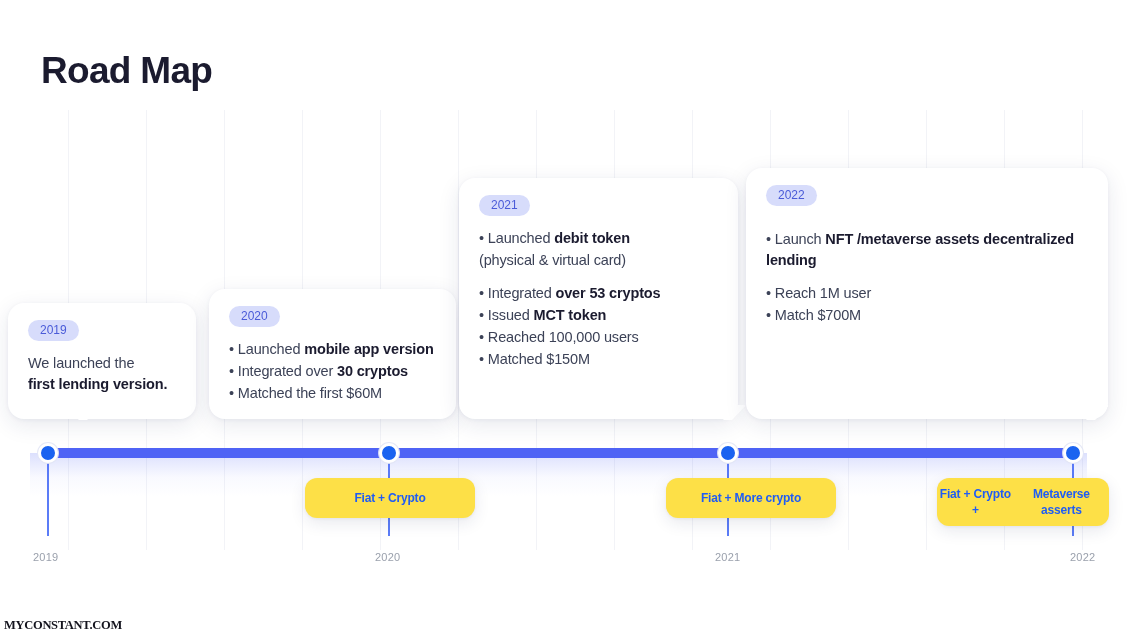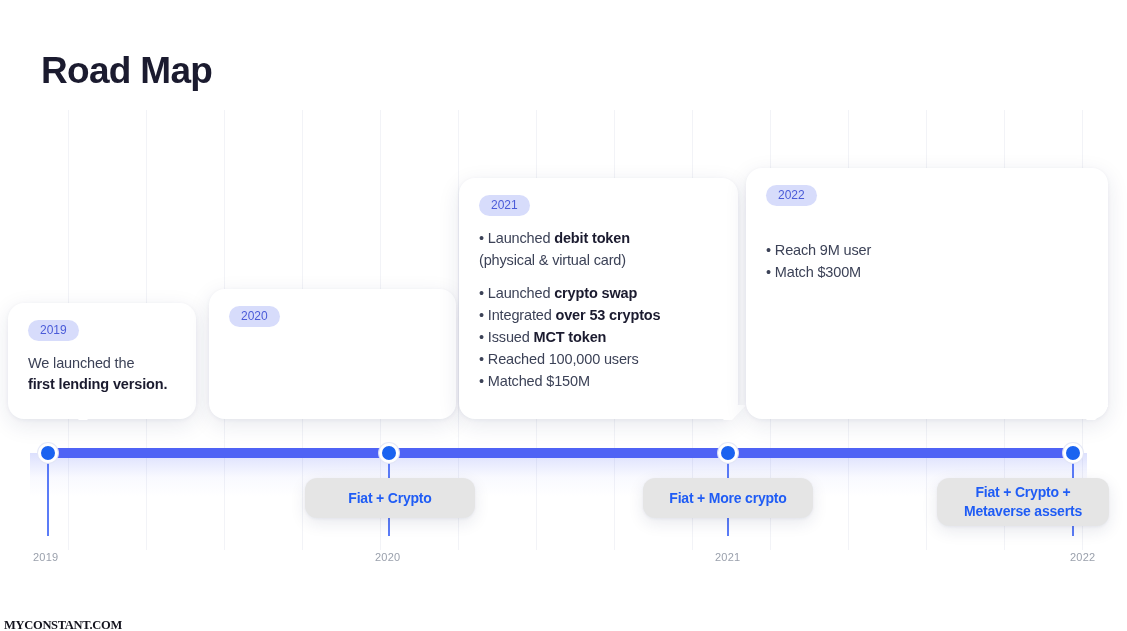"• Launch NFT /metaverse assets" p { html: none -> <p><span>• Launch </span><b>NFT /metaverse assets decentralized lending</b></p> }
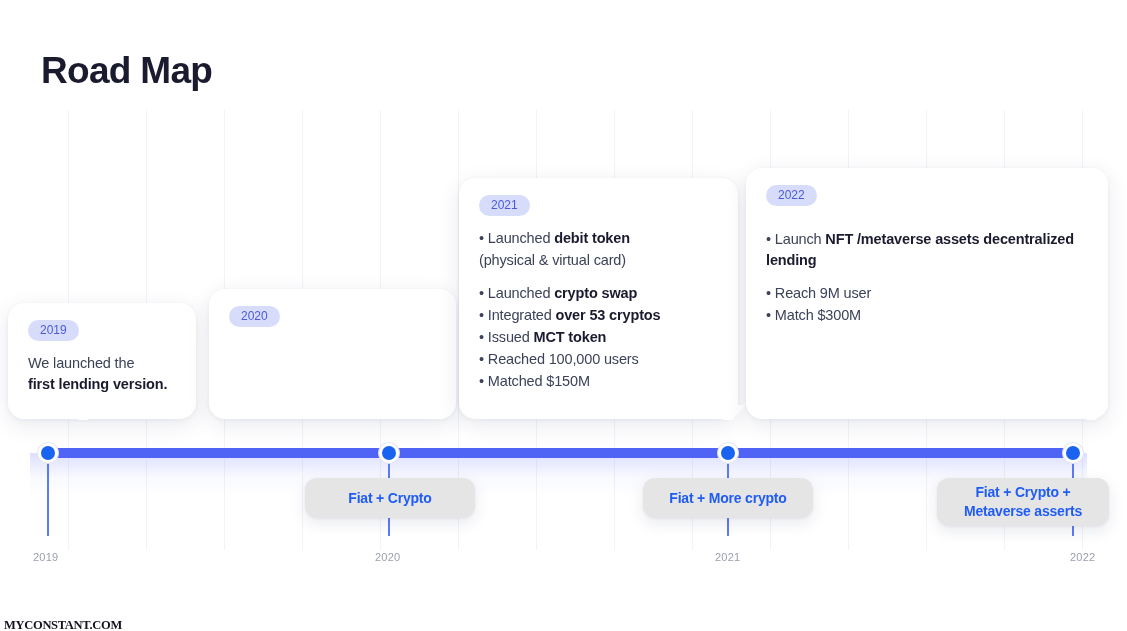"• Launched crypto swap" p { html: <p><span>• Launched </span><b>crypto swap</b></p> -> none }
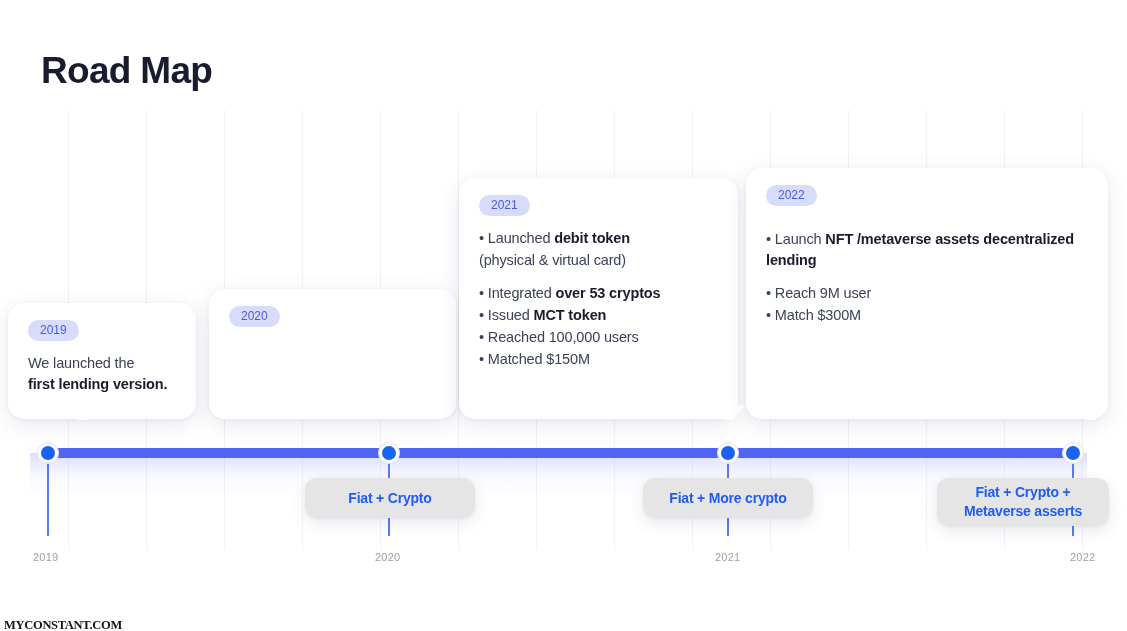"• Reach 9M user" span { text: 9M -> 1M }
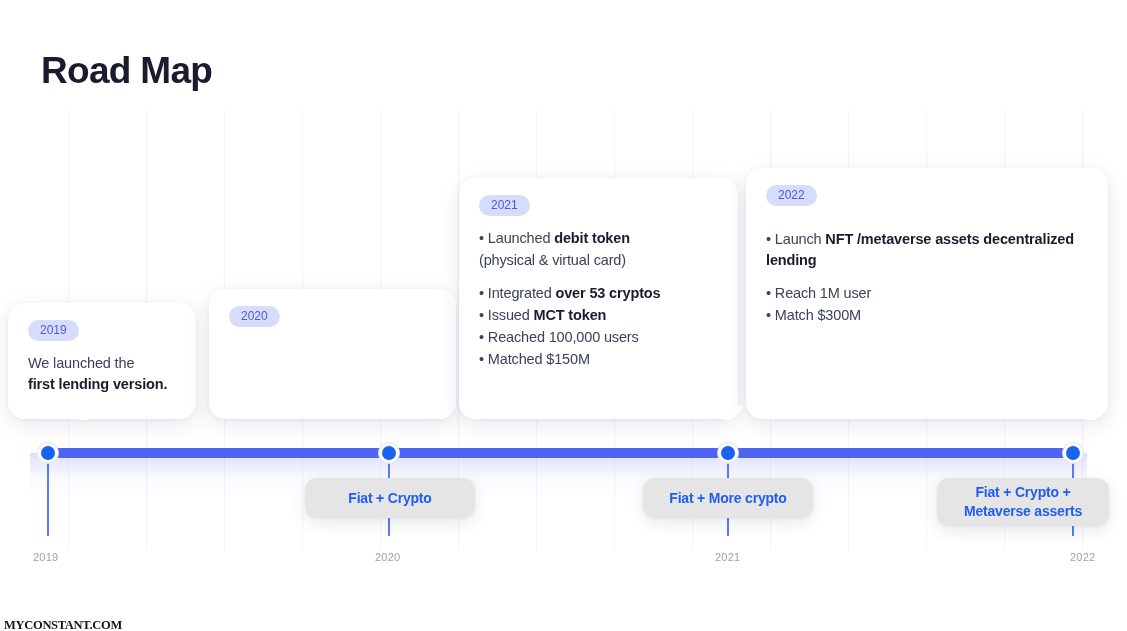"• Match $300M" span { text: $300M -> $700M }
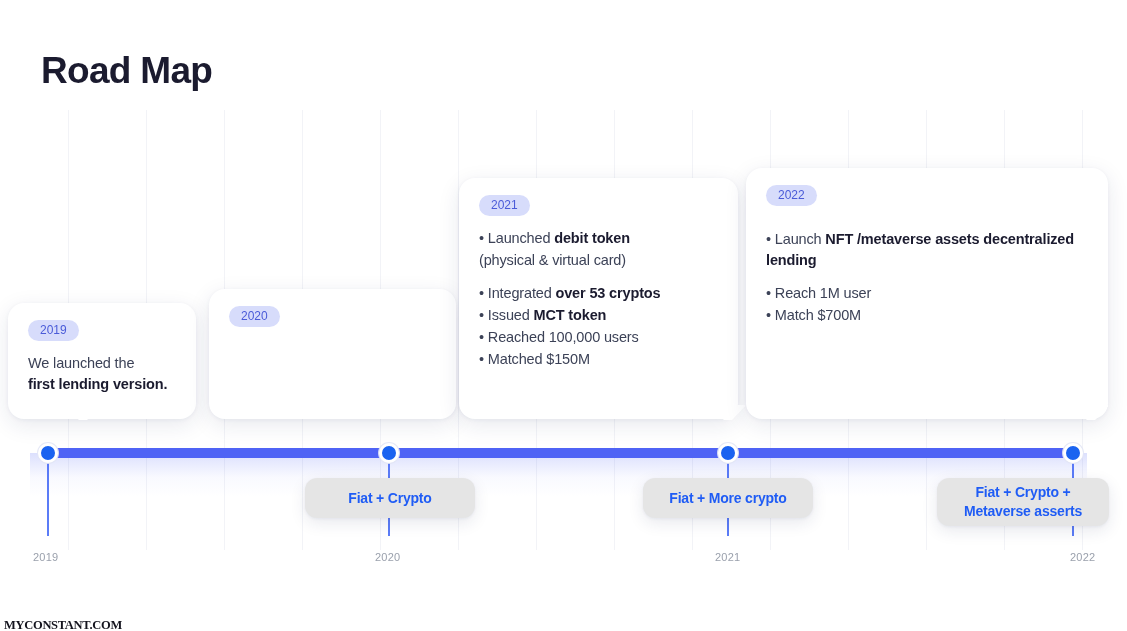"• Launched mobile app version" div.bullets { html: none -> <div> <p><span>• Launched </span><b>mobile app version</b></p> <p><span>• Integrated over </span><b>30 cryptos</b></p> <p><span>• Matched the first $60M</span></p> </div> }
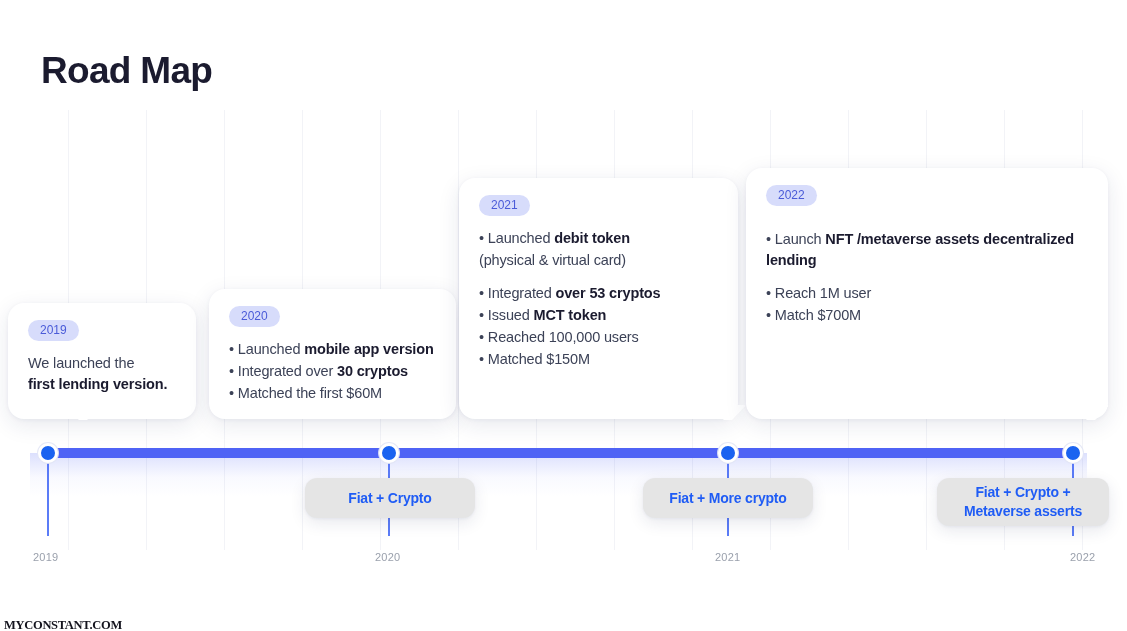"Fiat + Crypto" .chip { background: #e5e5e5 -> #fde047; font-size: 14px -> 12px }
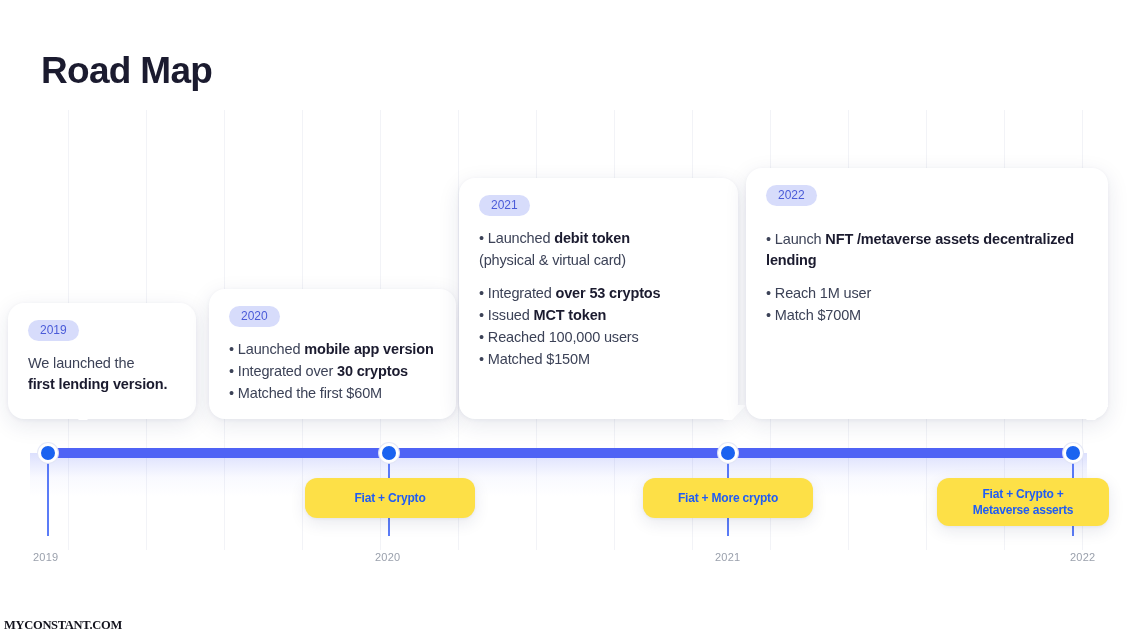"Fiat + More crypto" div.chip { left: 643px -> 666px }
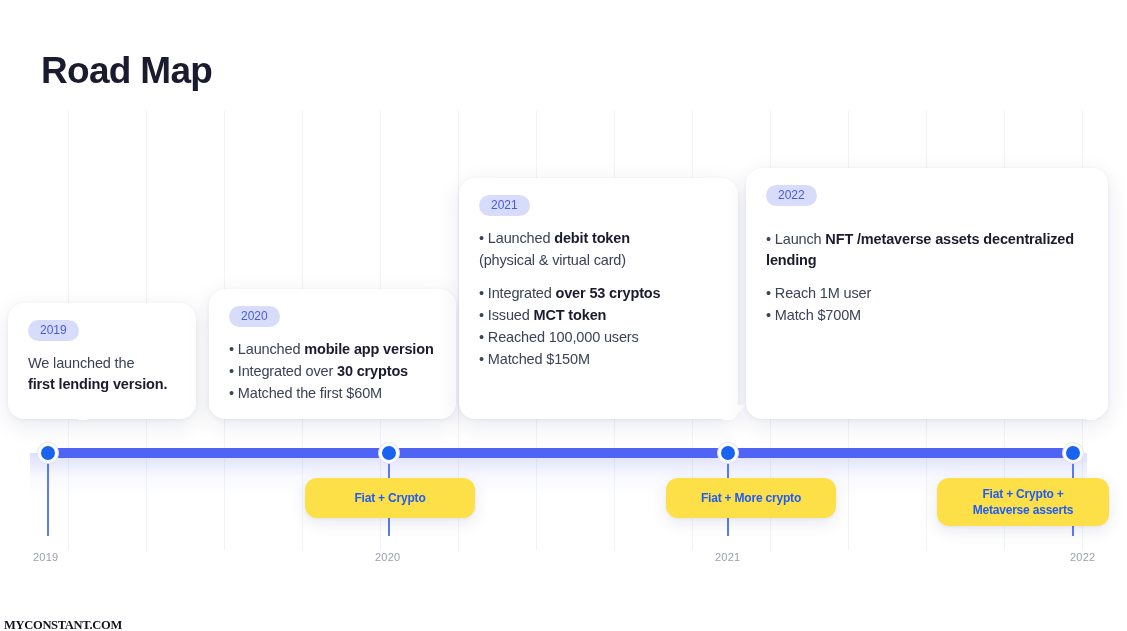"Fiat + Crypto +" div.chip { flex-direction: column -> row }
